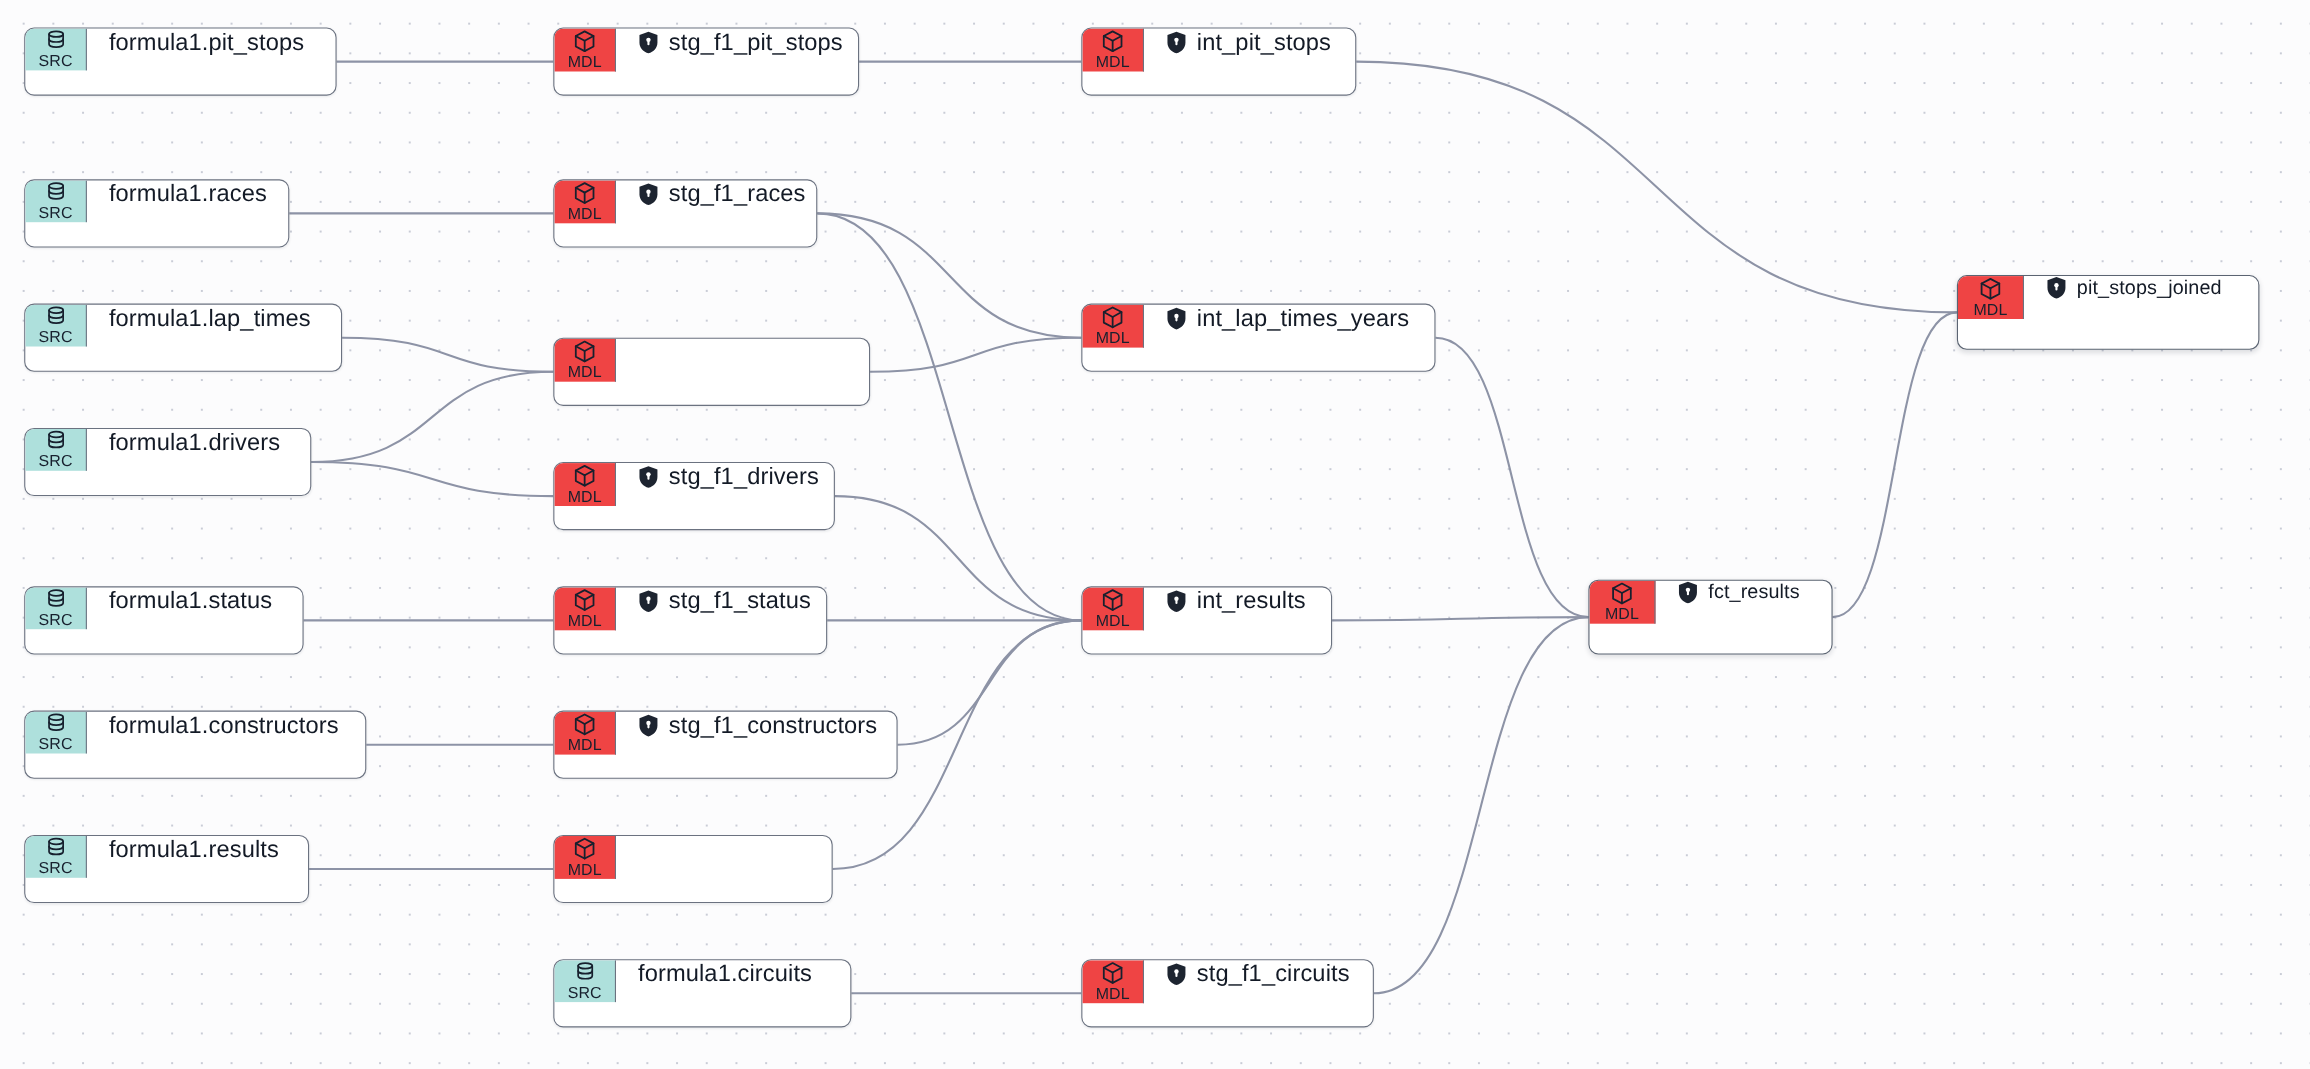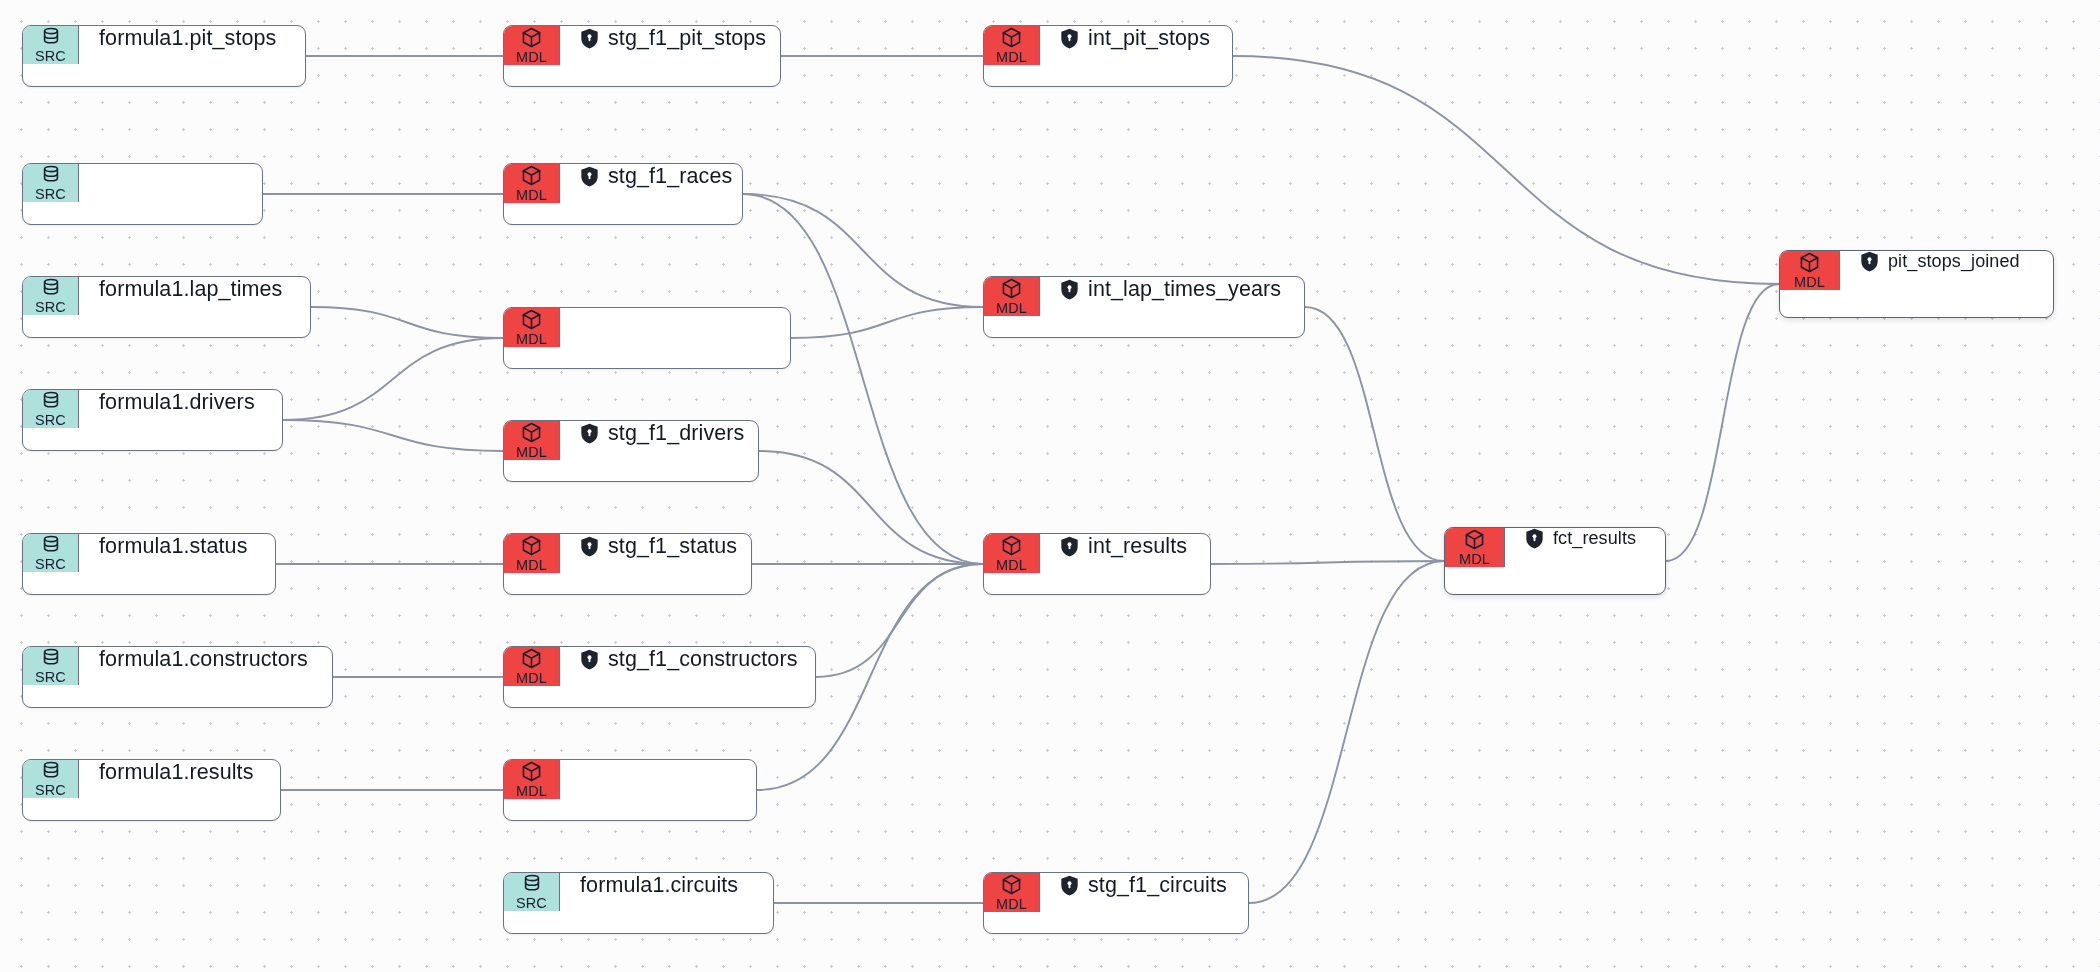"formula1.races" div.body { html: none -> <div> <span>formula1.races</span> </div> }
